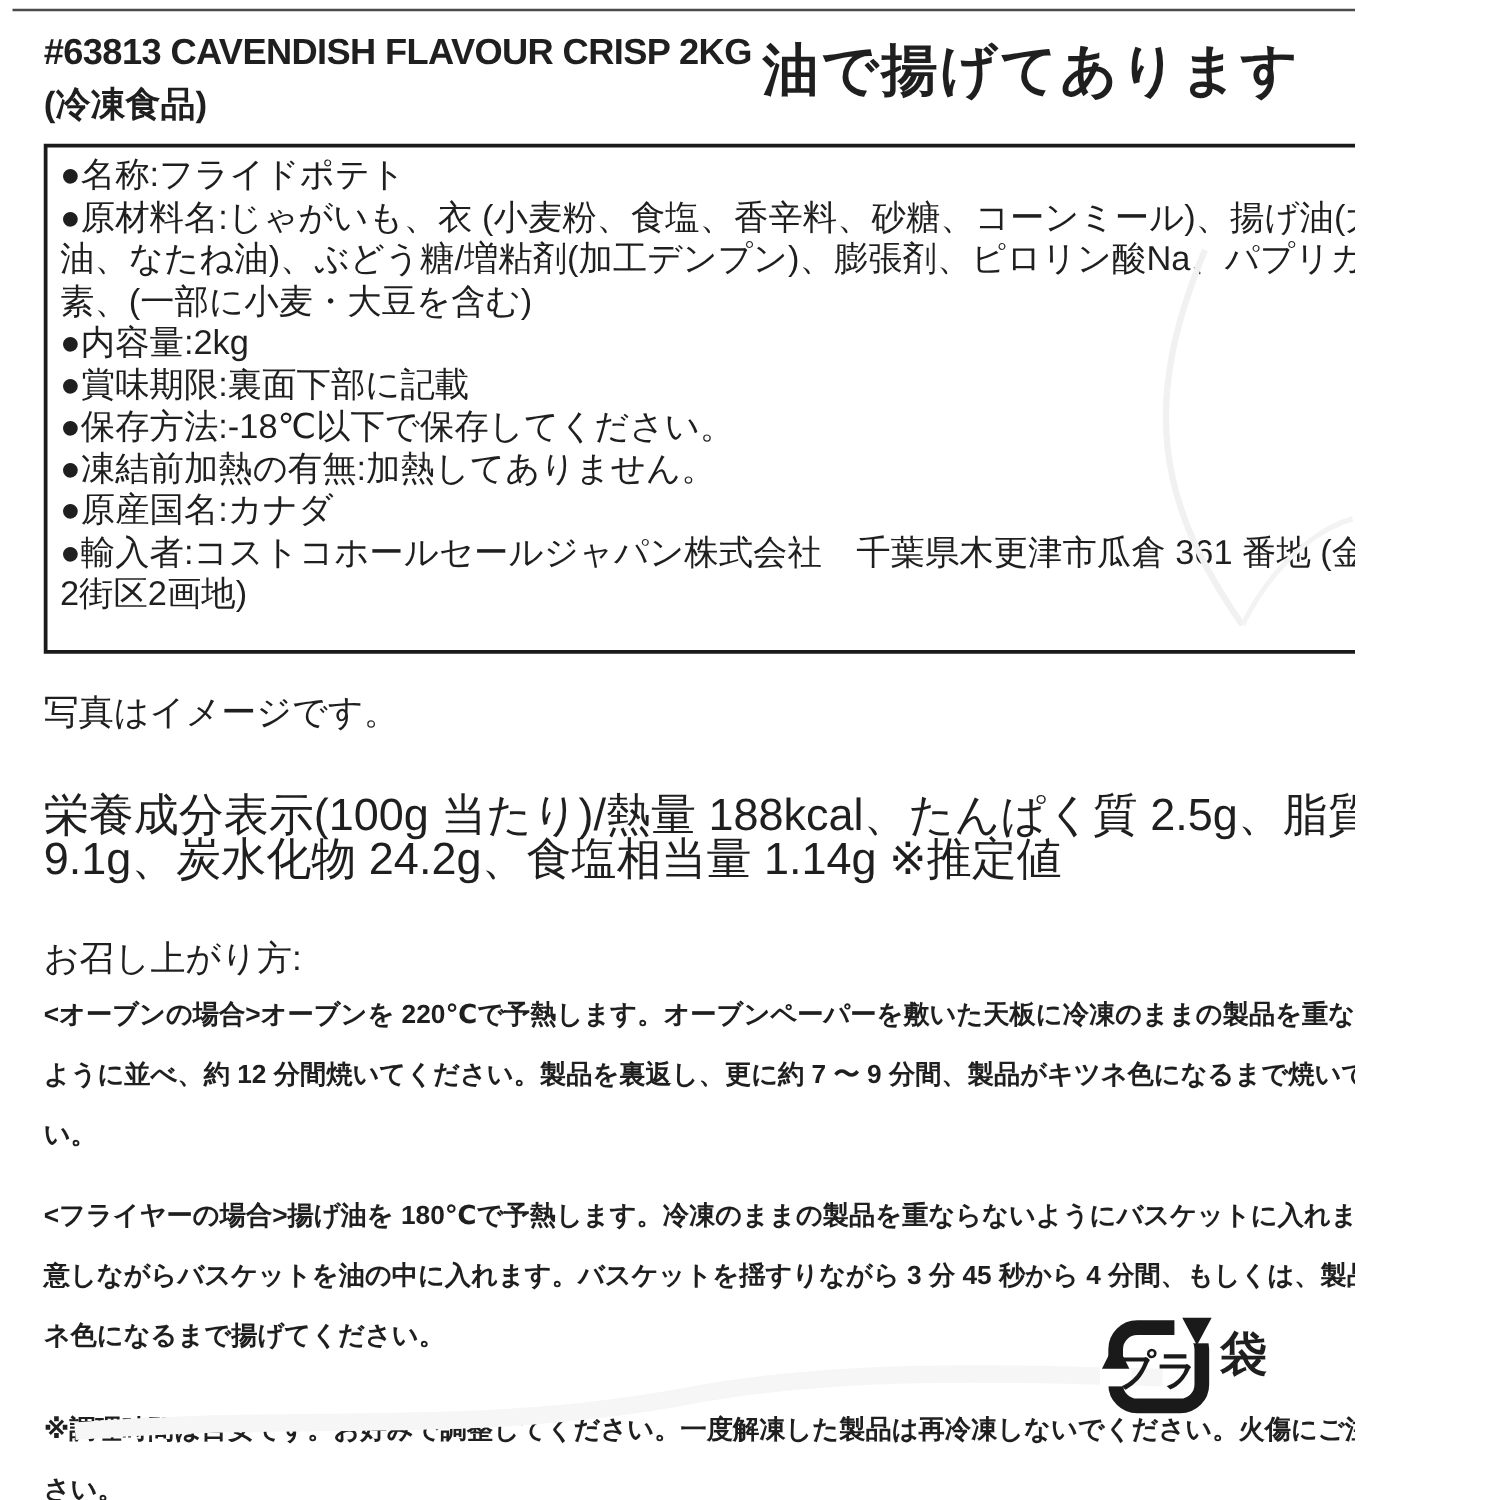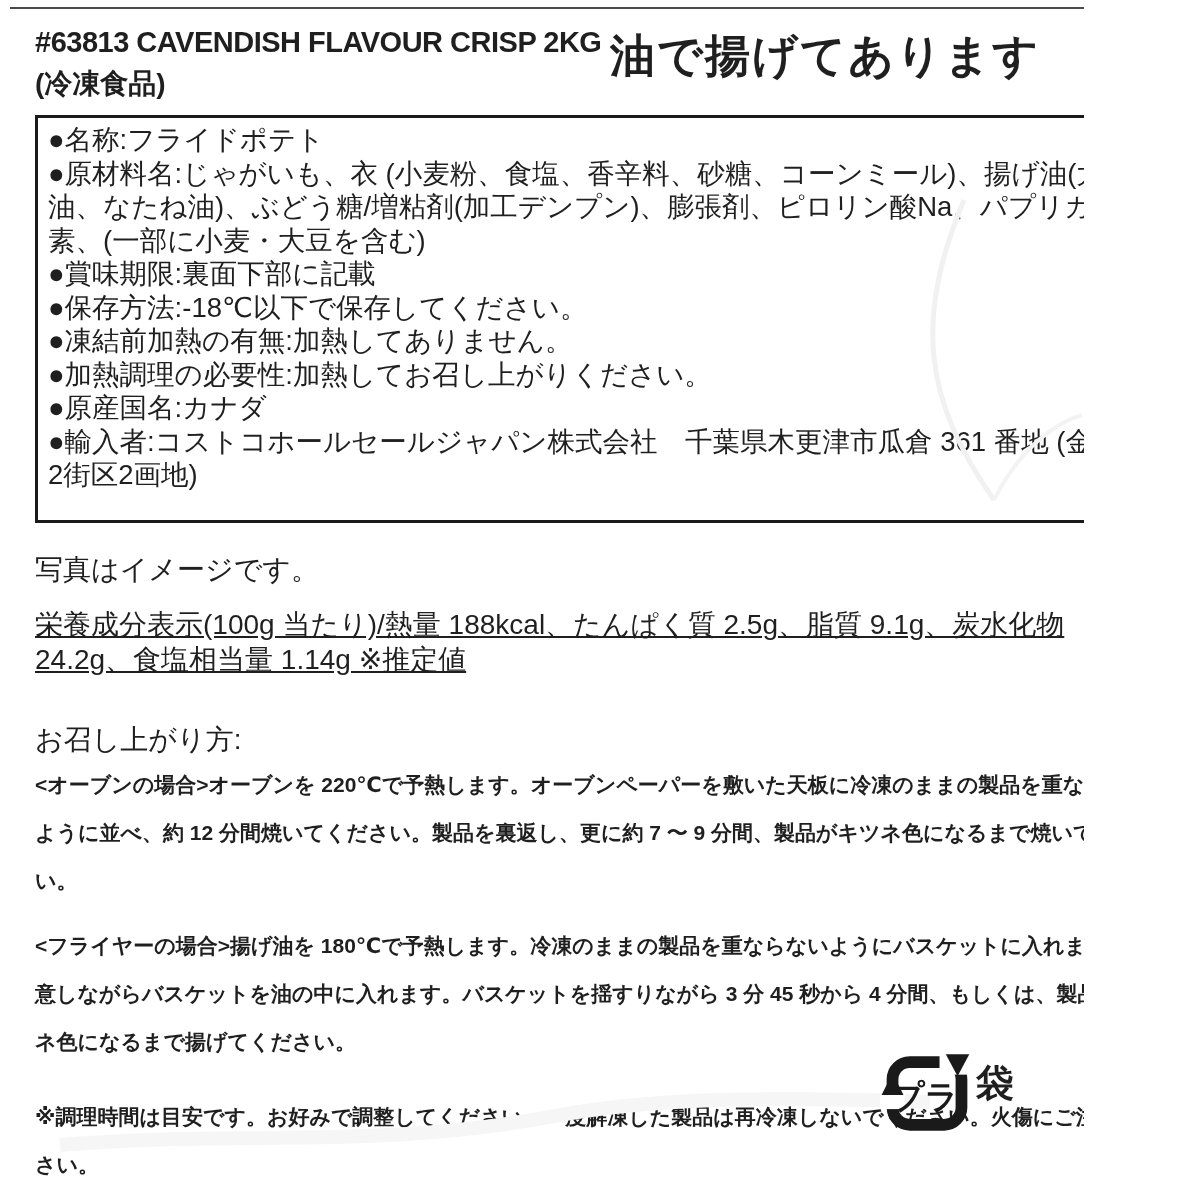"●内容量:2kg" div.spec-item { html: none -> <div>●内容量:2kg</div> }
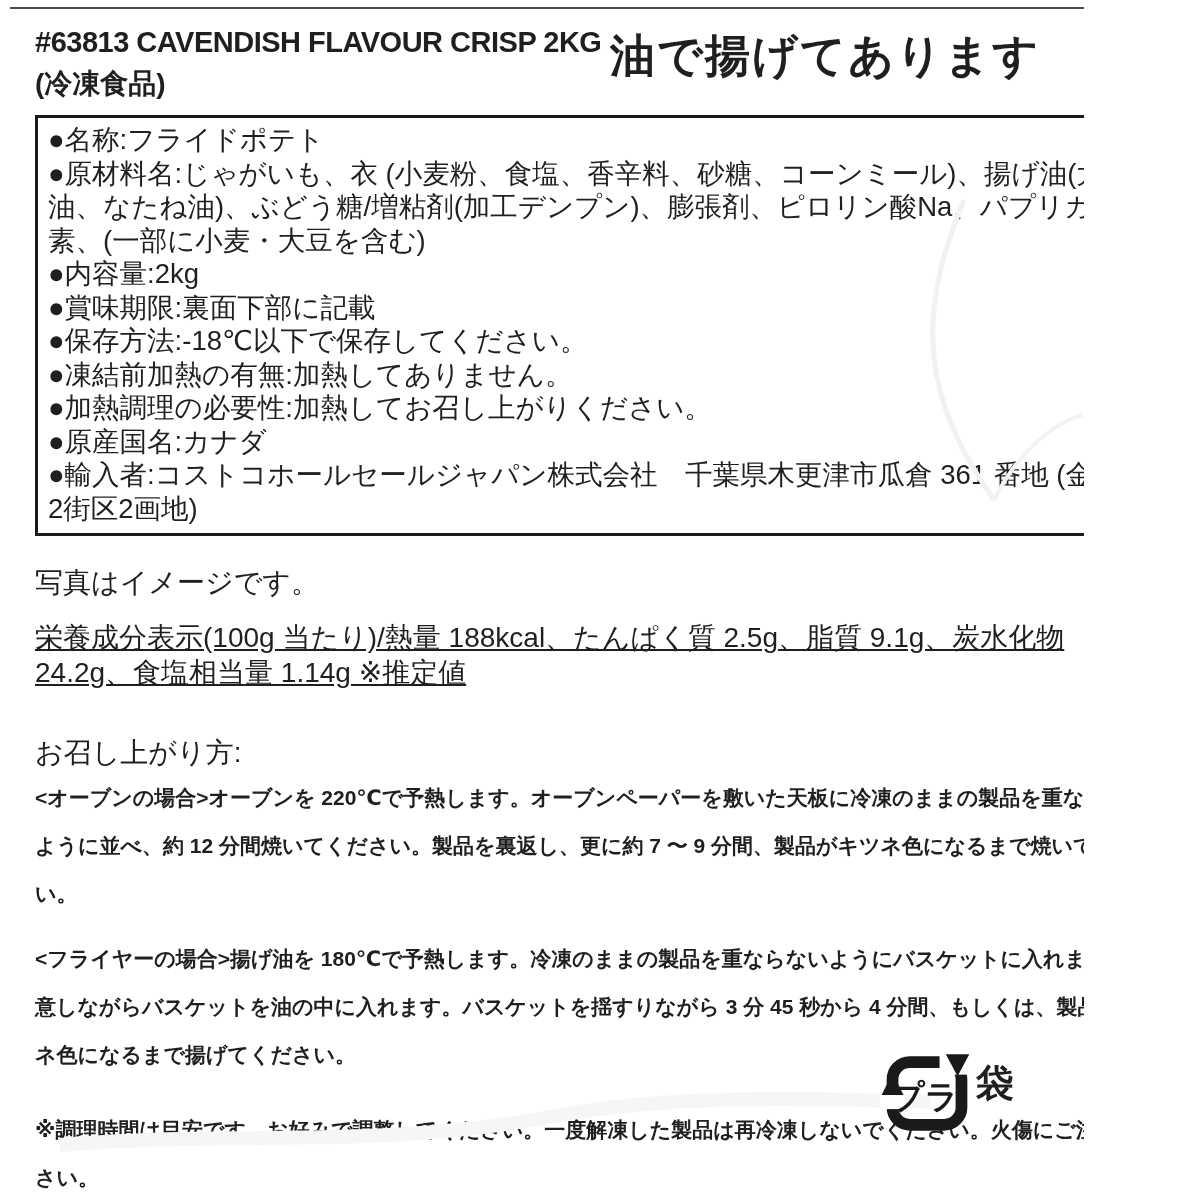"●加熱調理の必要性:加熱してお召し上がりください。" div.spec-item { html: <div>●加熱調理の必要性:加熱してお召し上がりください。</div> -> none }
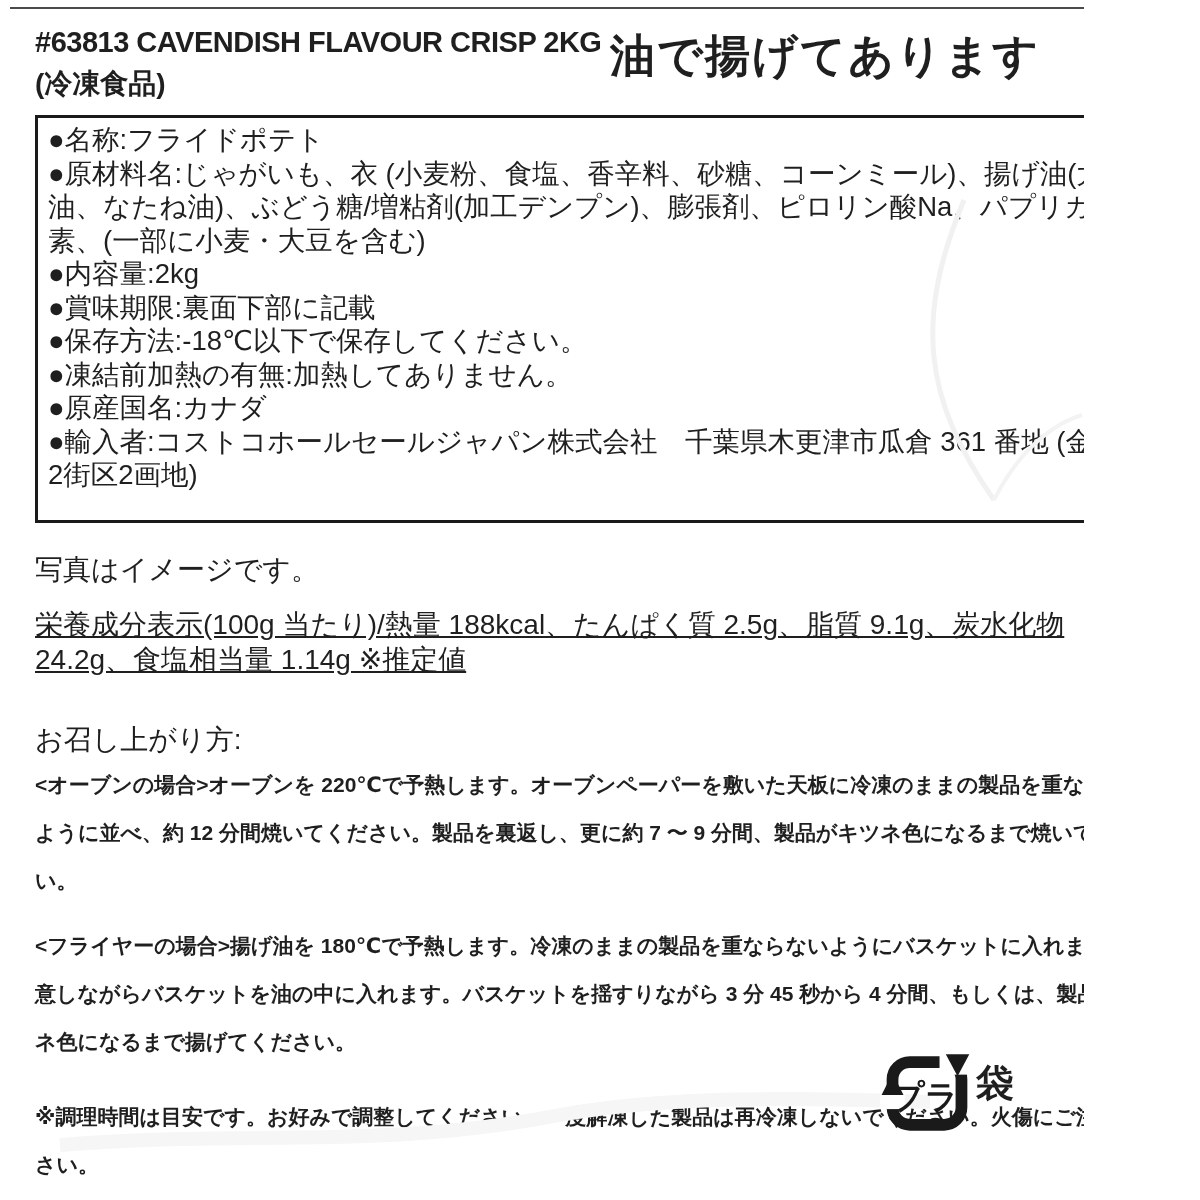"栄養成分表示(100g 当たり)/熱量 188kcal、たんぱく質" .nutrition { font-size: 28px -> 36px; margin-top: 18px -> 45px; text-decoration: underline -> none }
